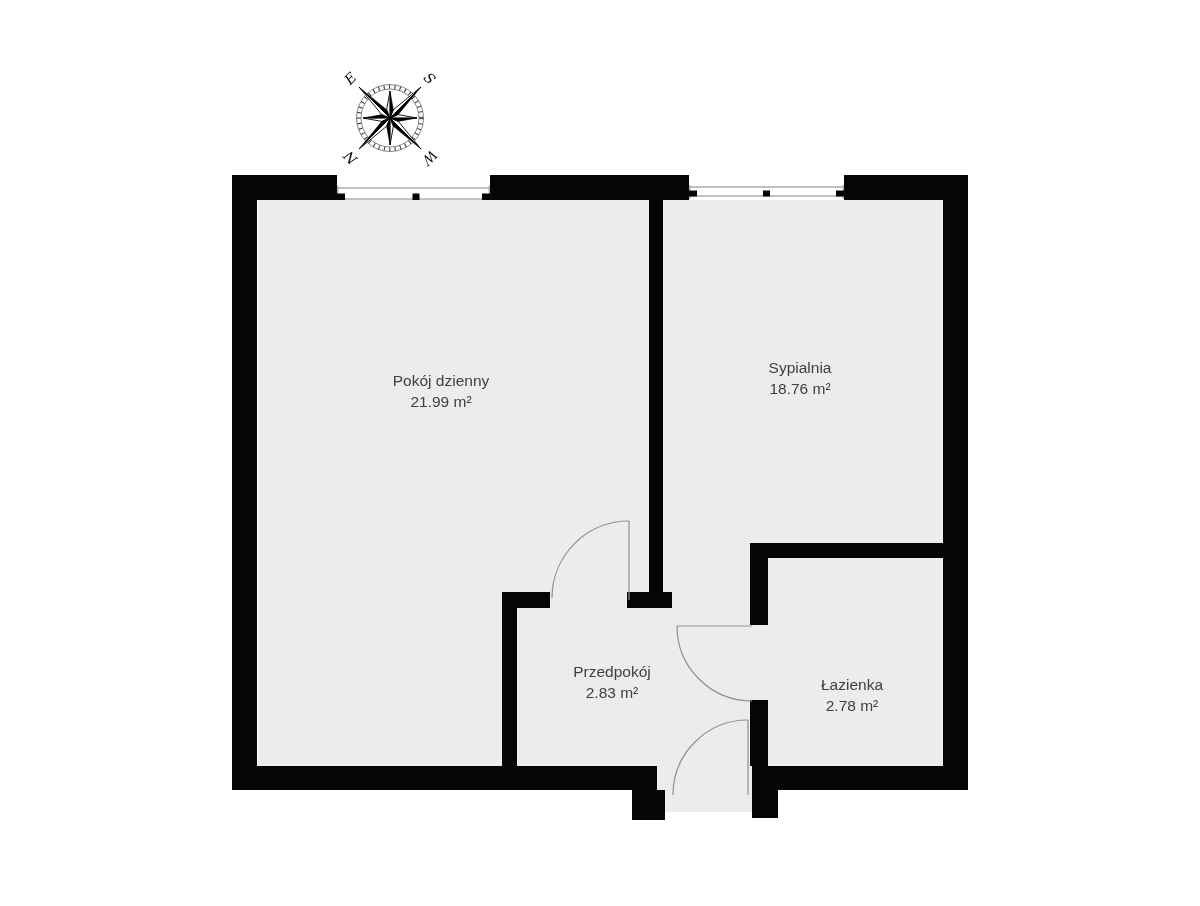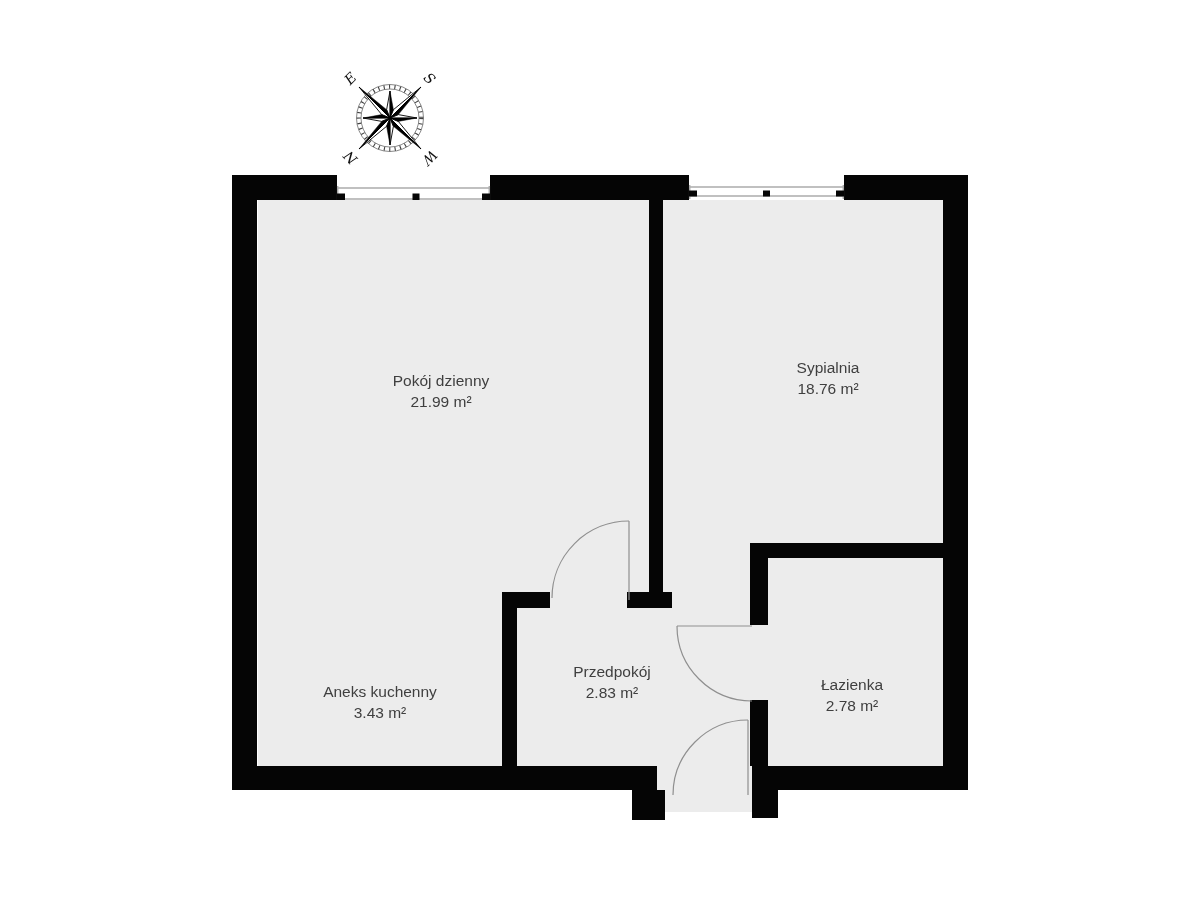"Sypialnia" div.room-label { left: 828px -> 800px }
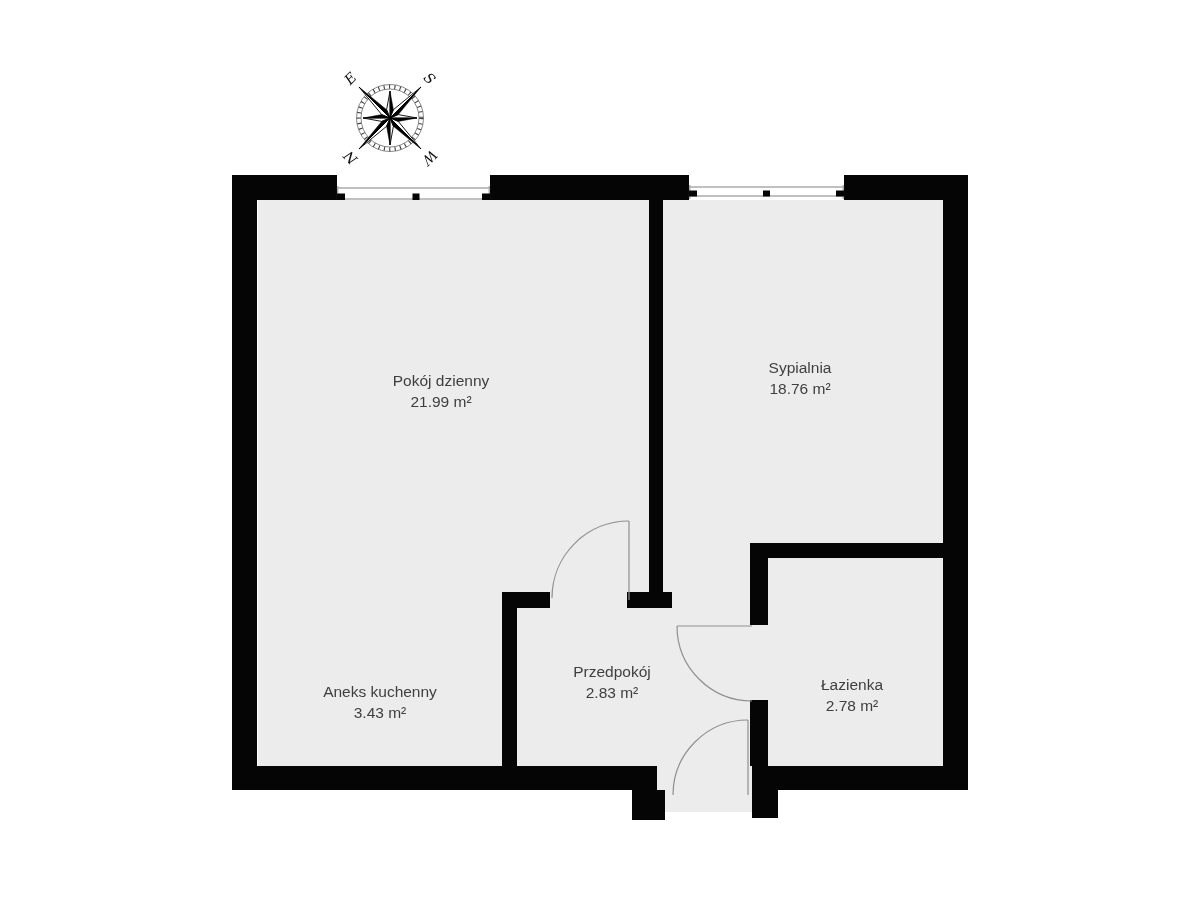"Aneks kuchenny" div.room-label { html: <div> <div>Aneks kuchenny</div> <div>3.43 m²</div> </div> -> none }
